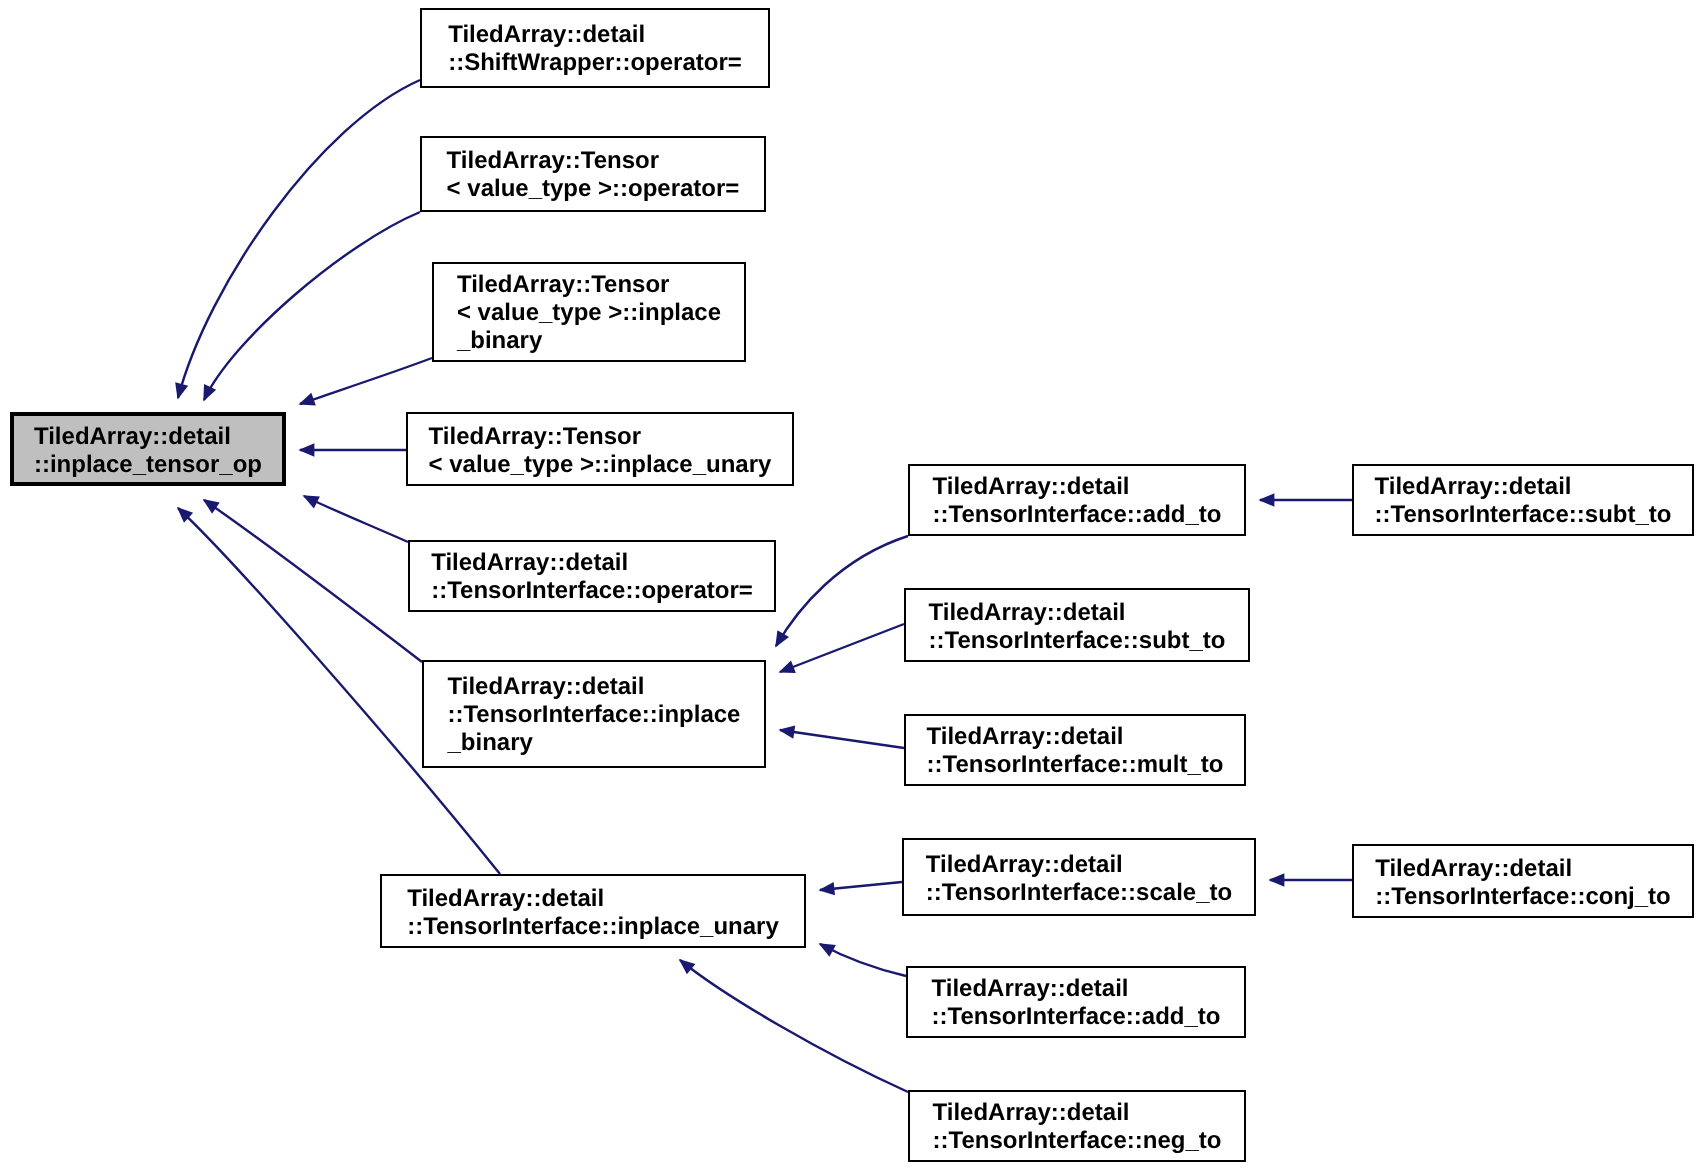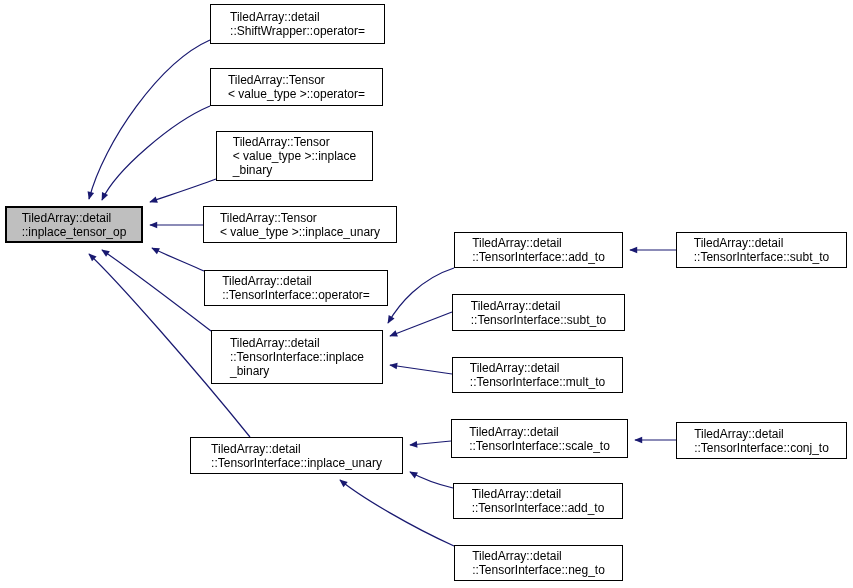"TiledArray::detail" .node { font-weight: none -> bold }
